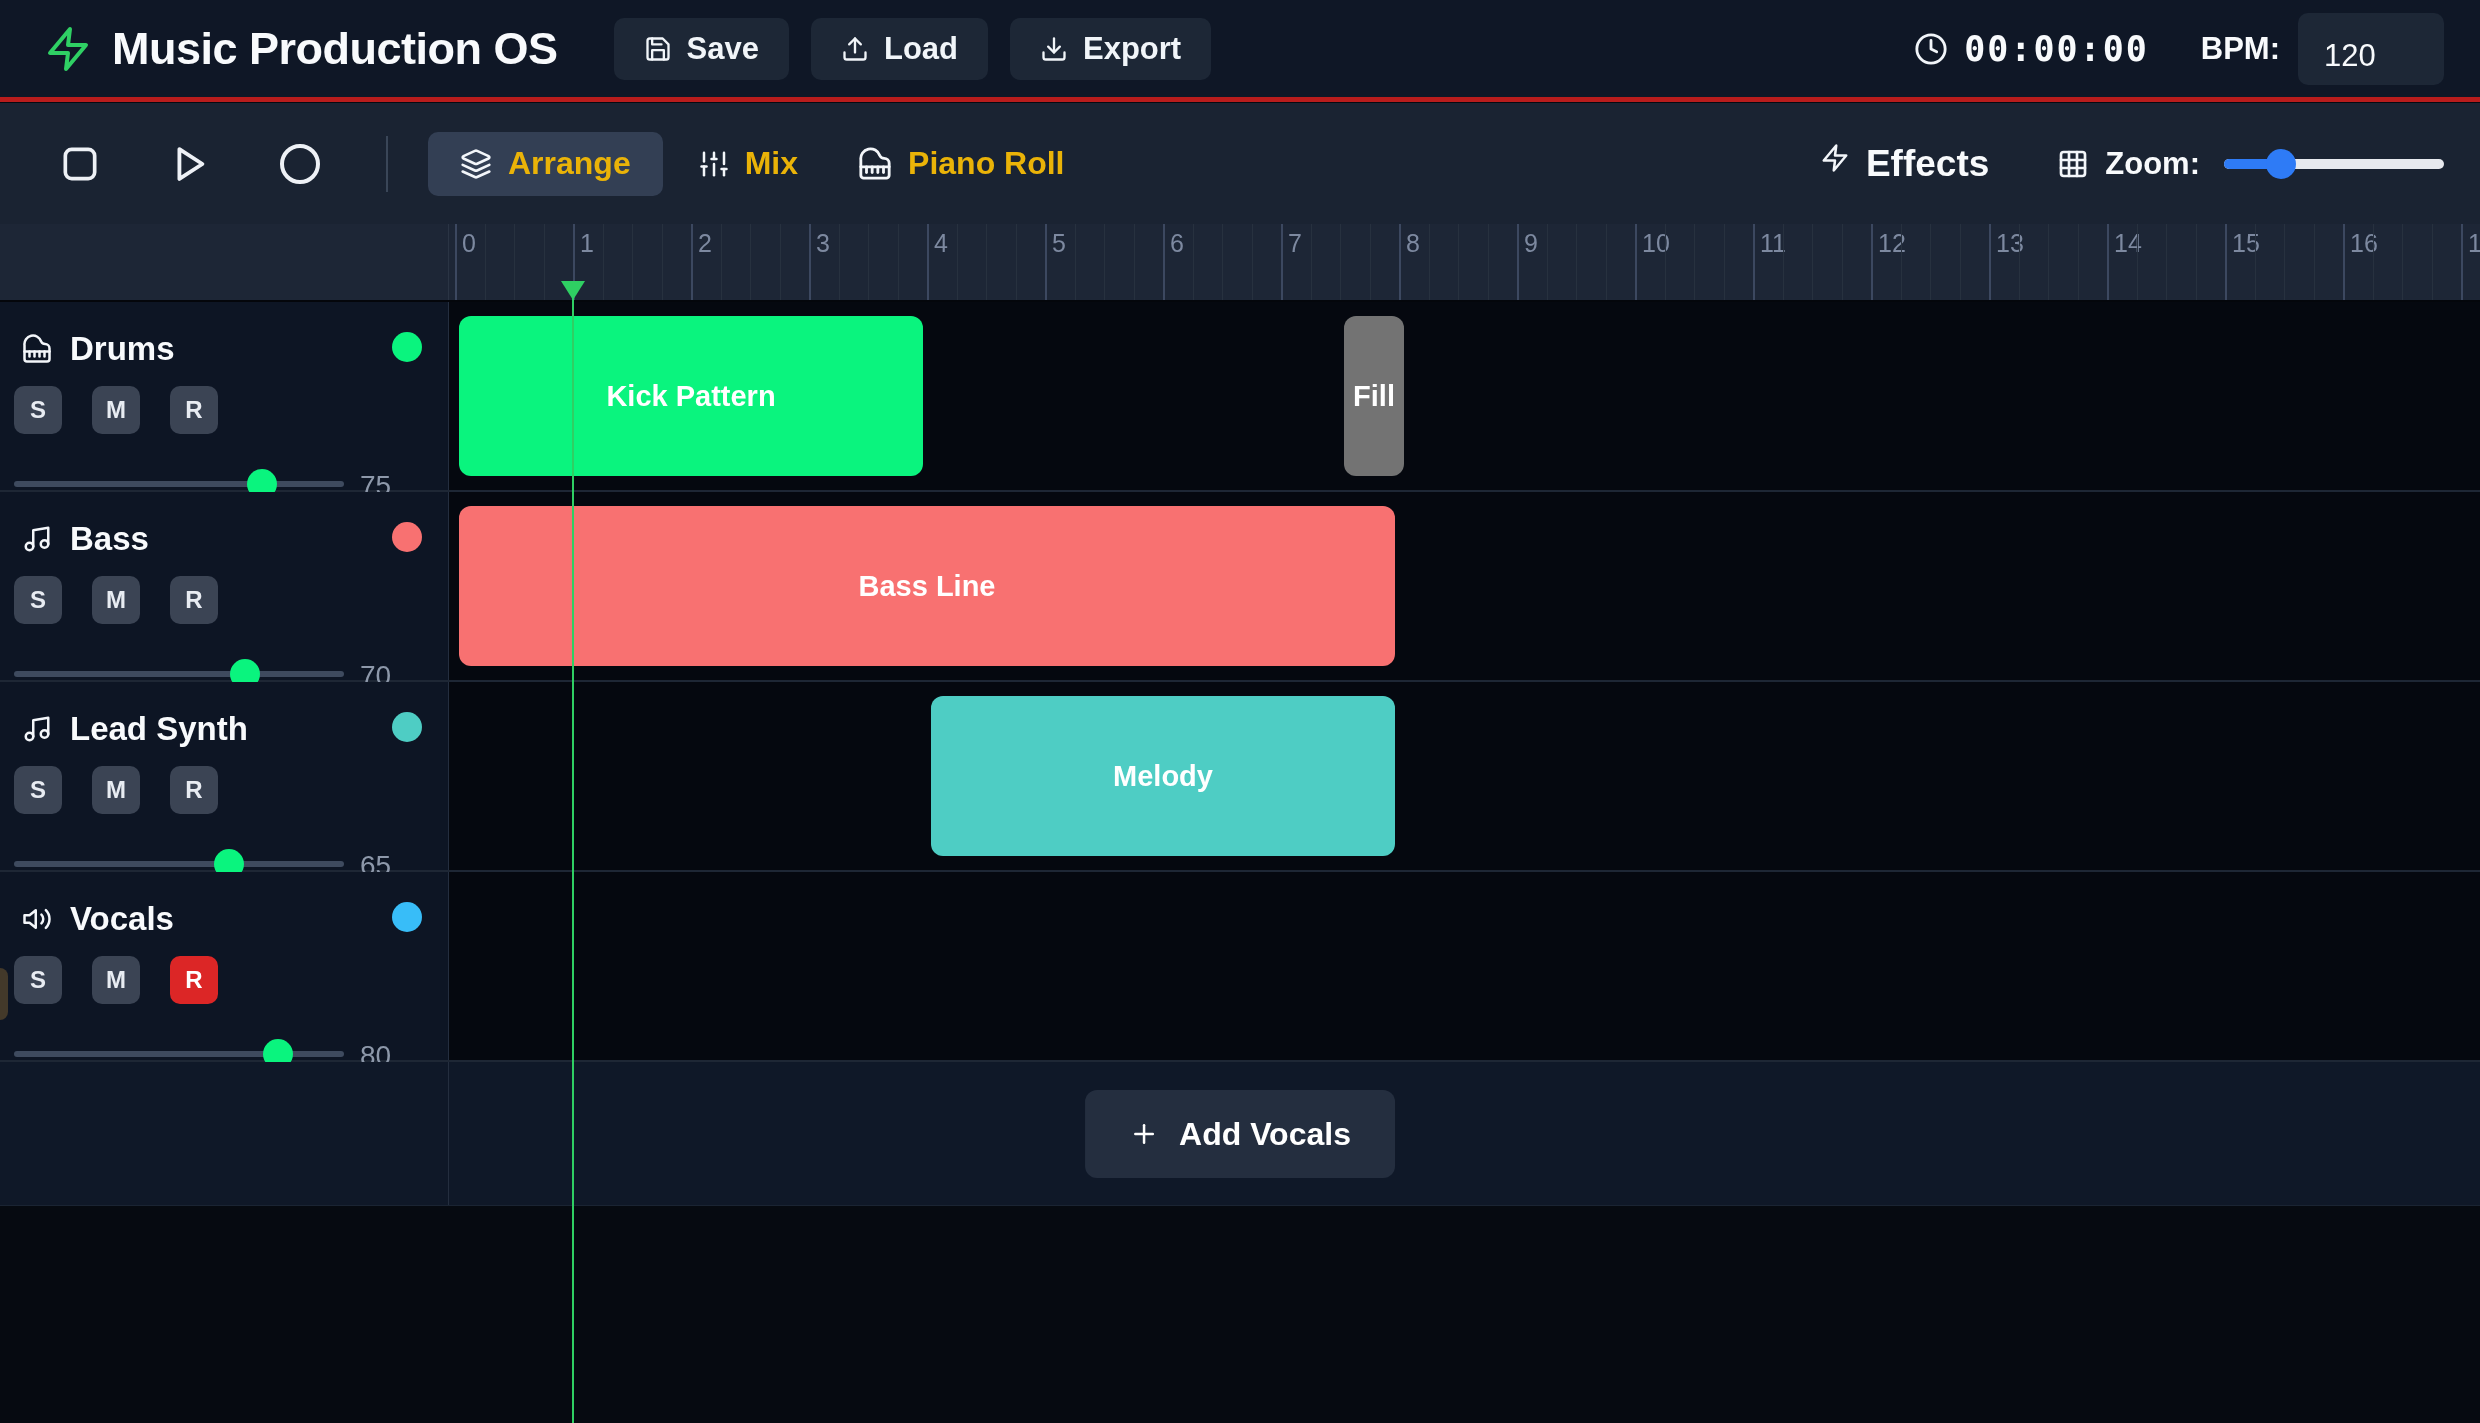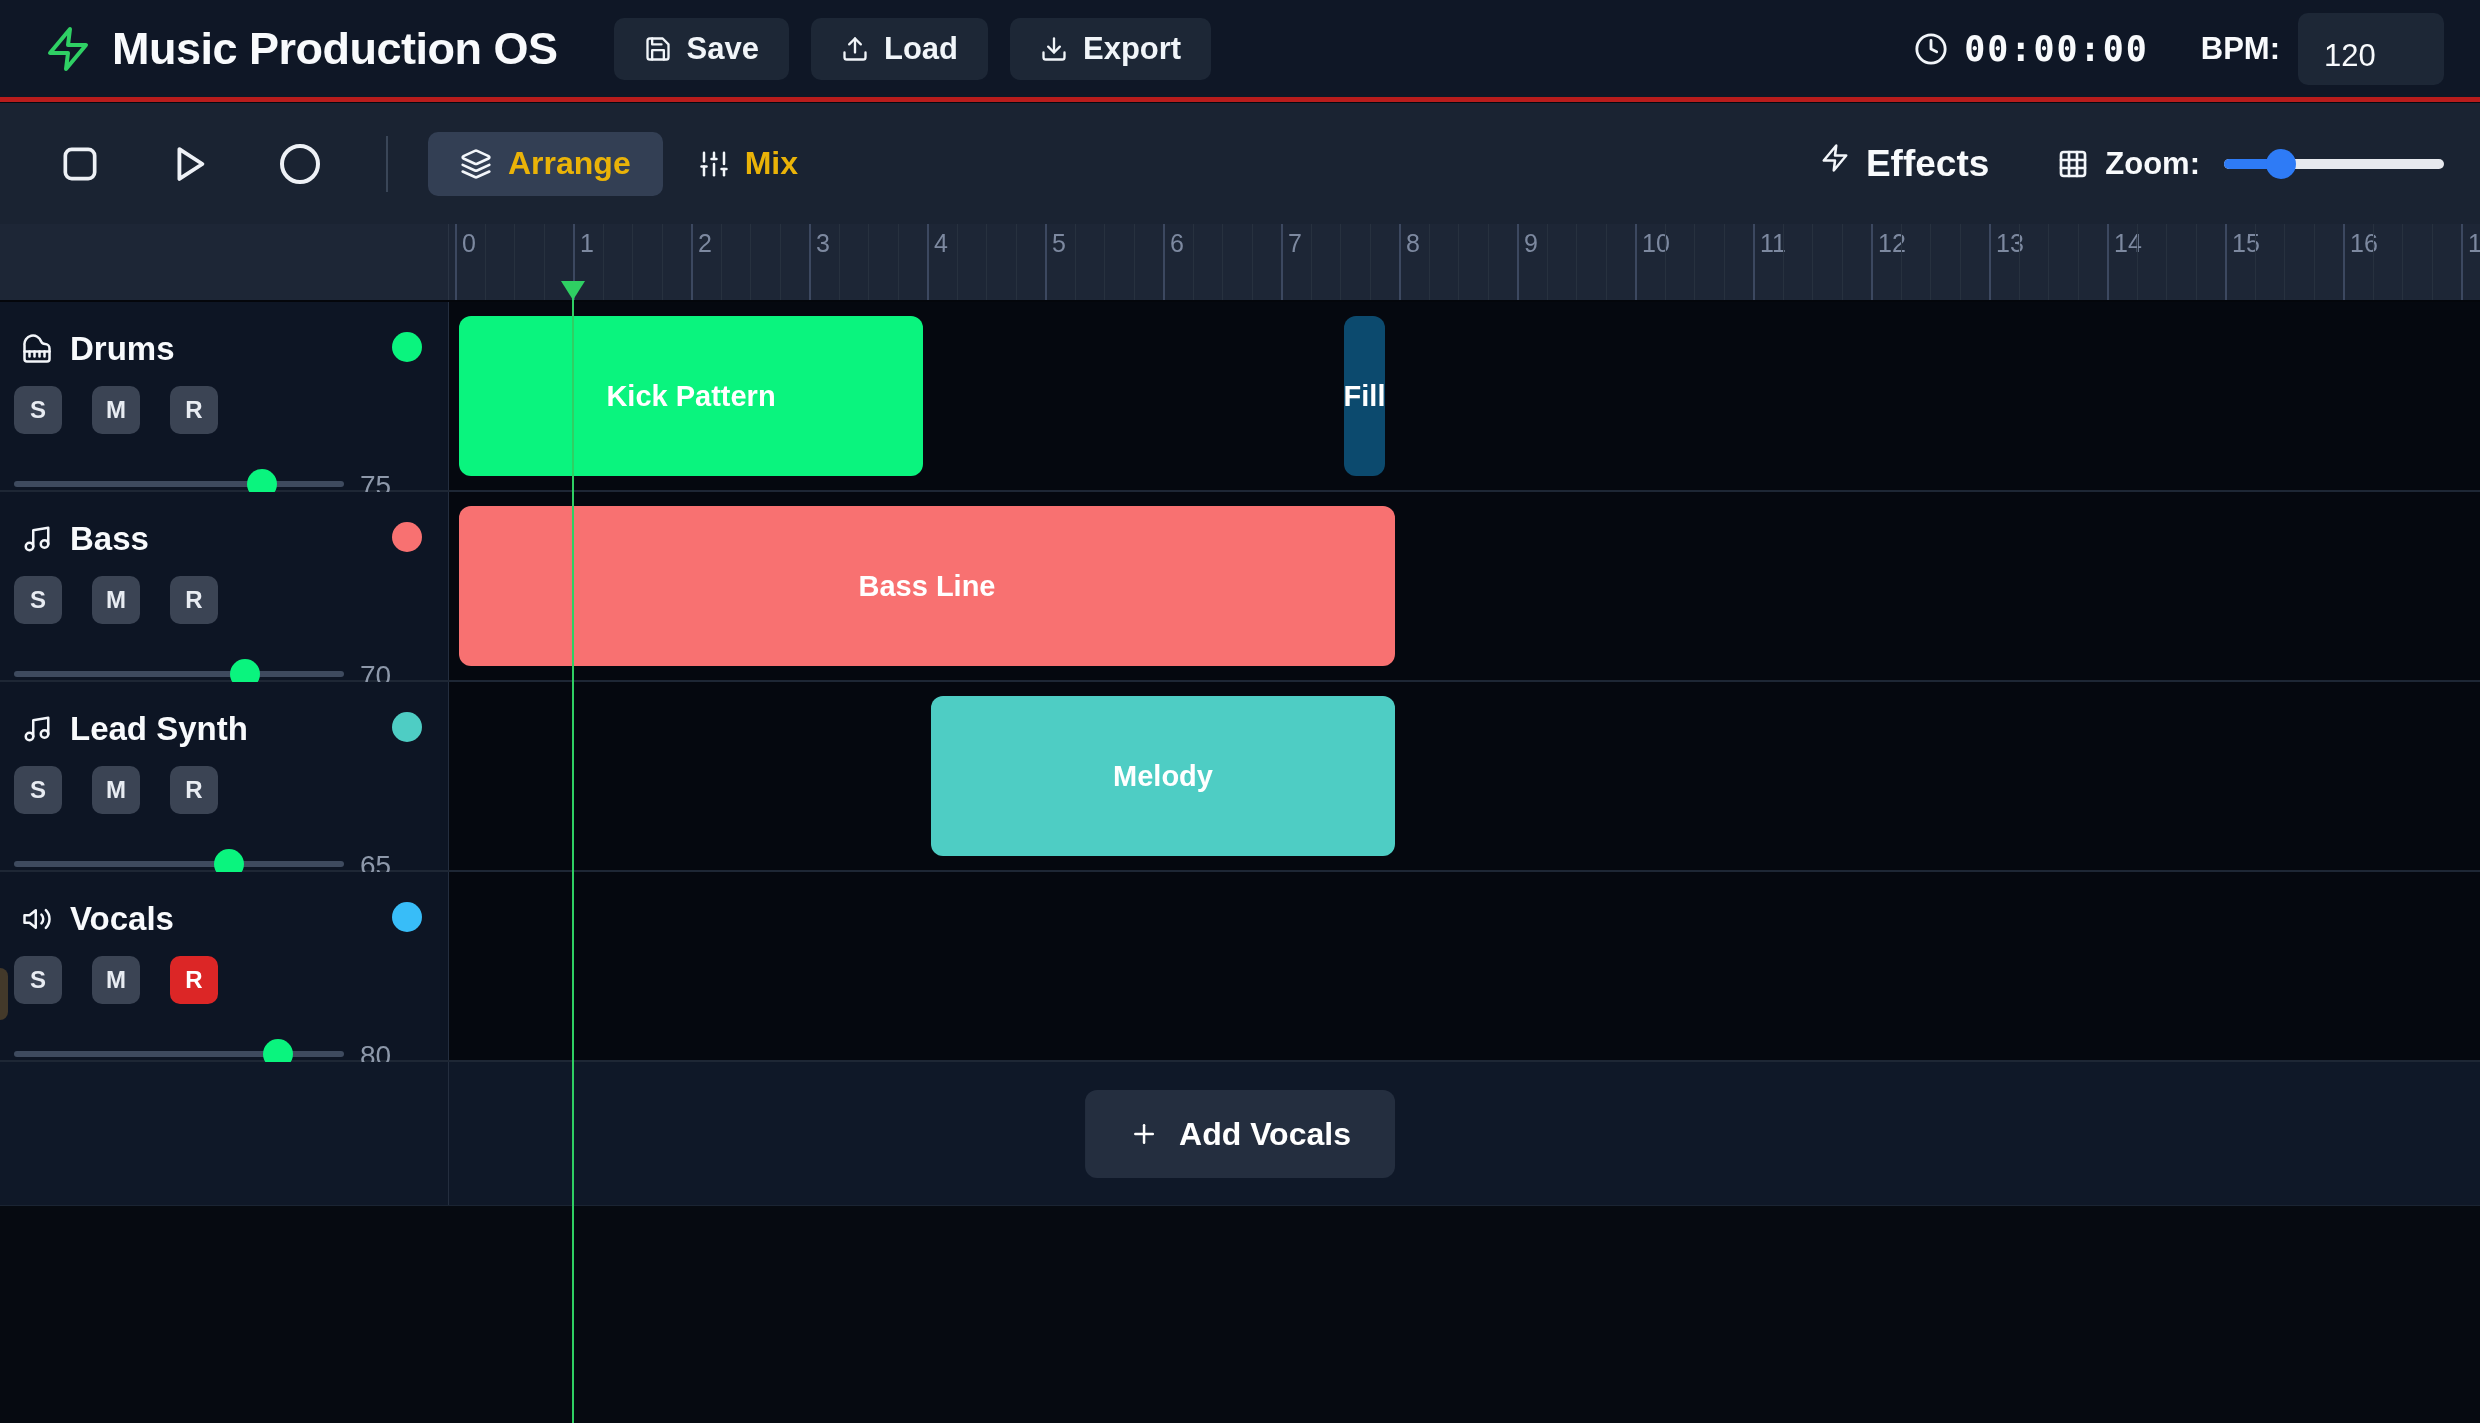"Piano Roll" button.tab { html: none -> <button> <span> <svg> <path></path> <path></path> <path></path> <path></path> <path></path> <path></path> </svg> </span> <span>Piano Roll</span> </button> }
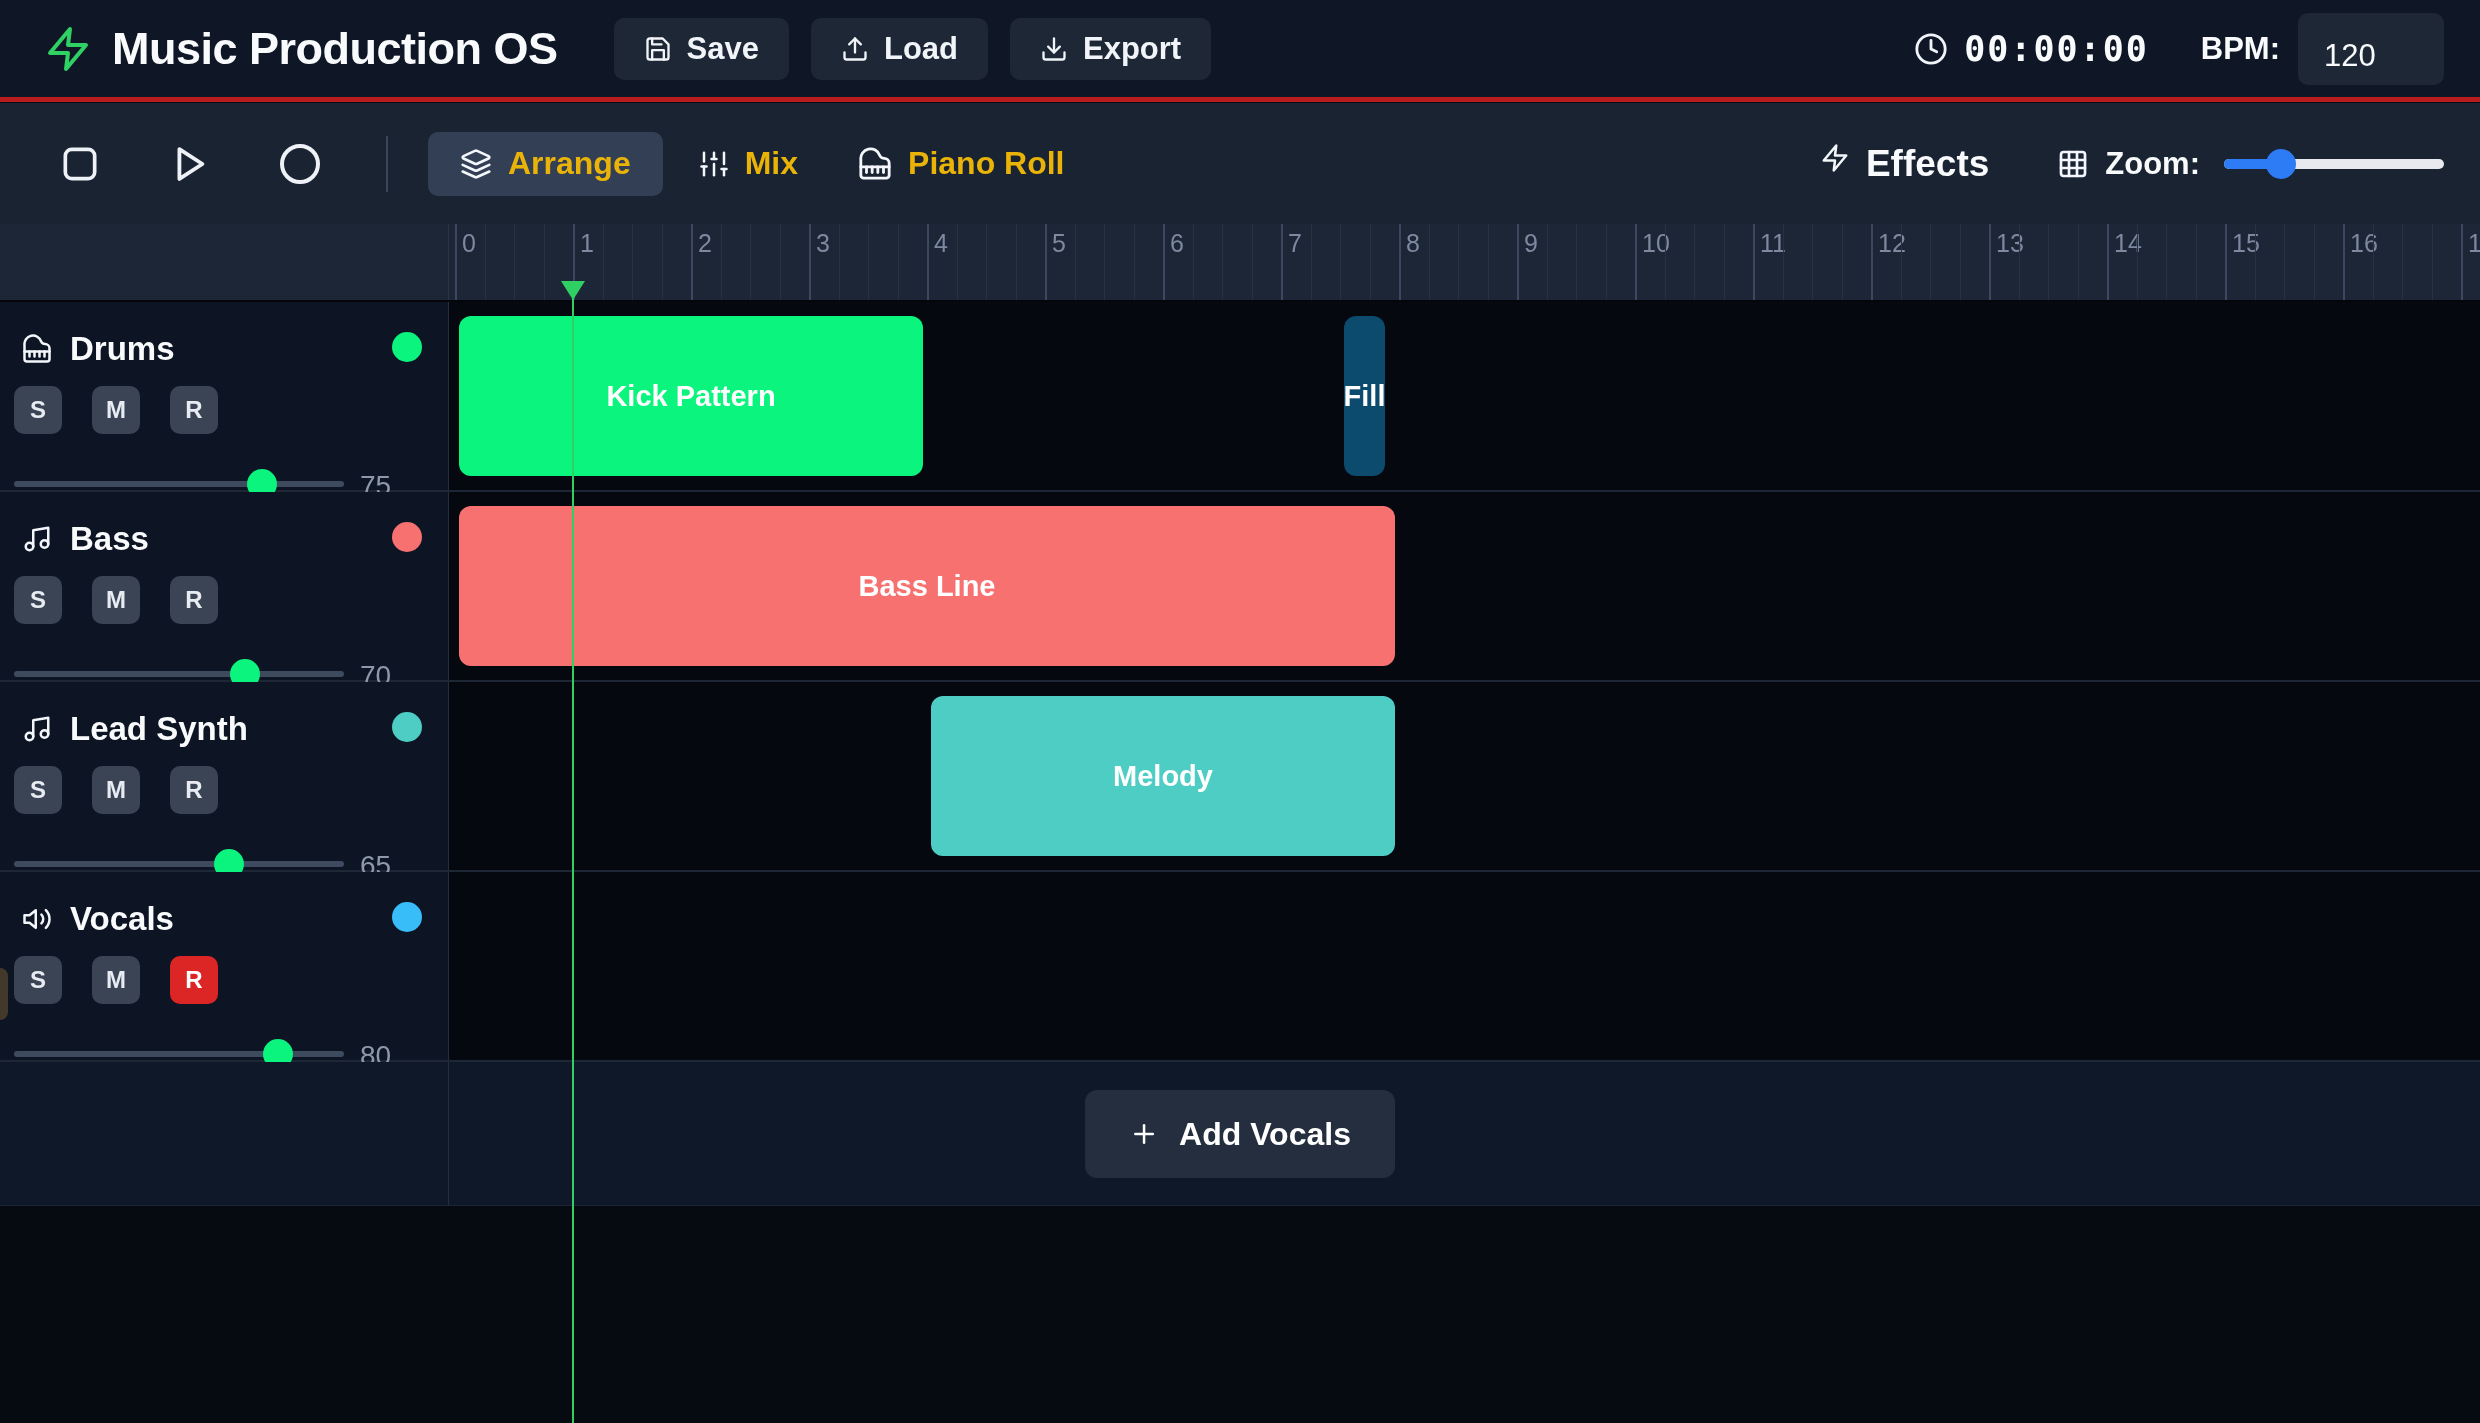"Fill" div.clip { background: #0c4a6e -> #737373; width: 41px -> 60px }
